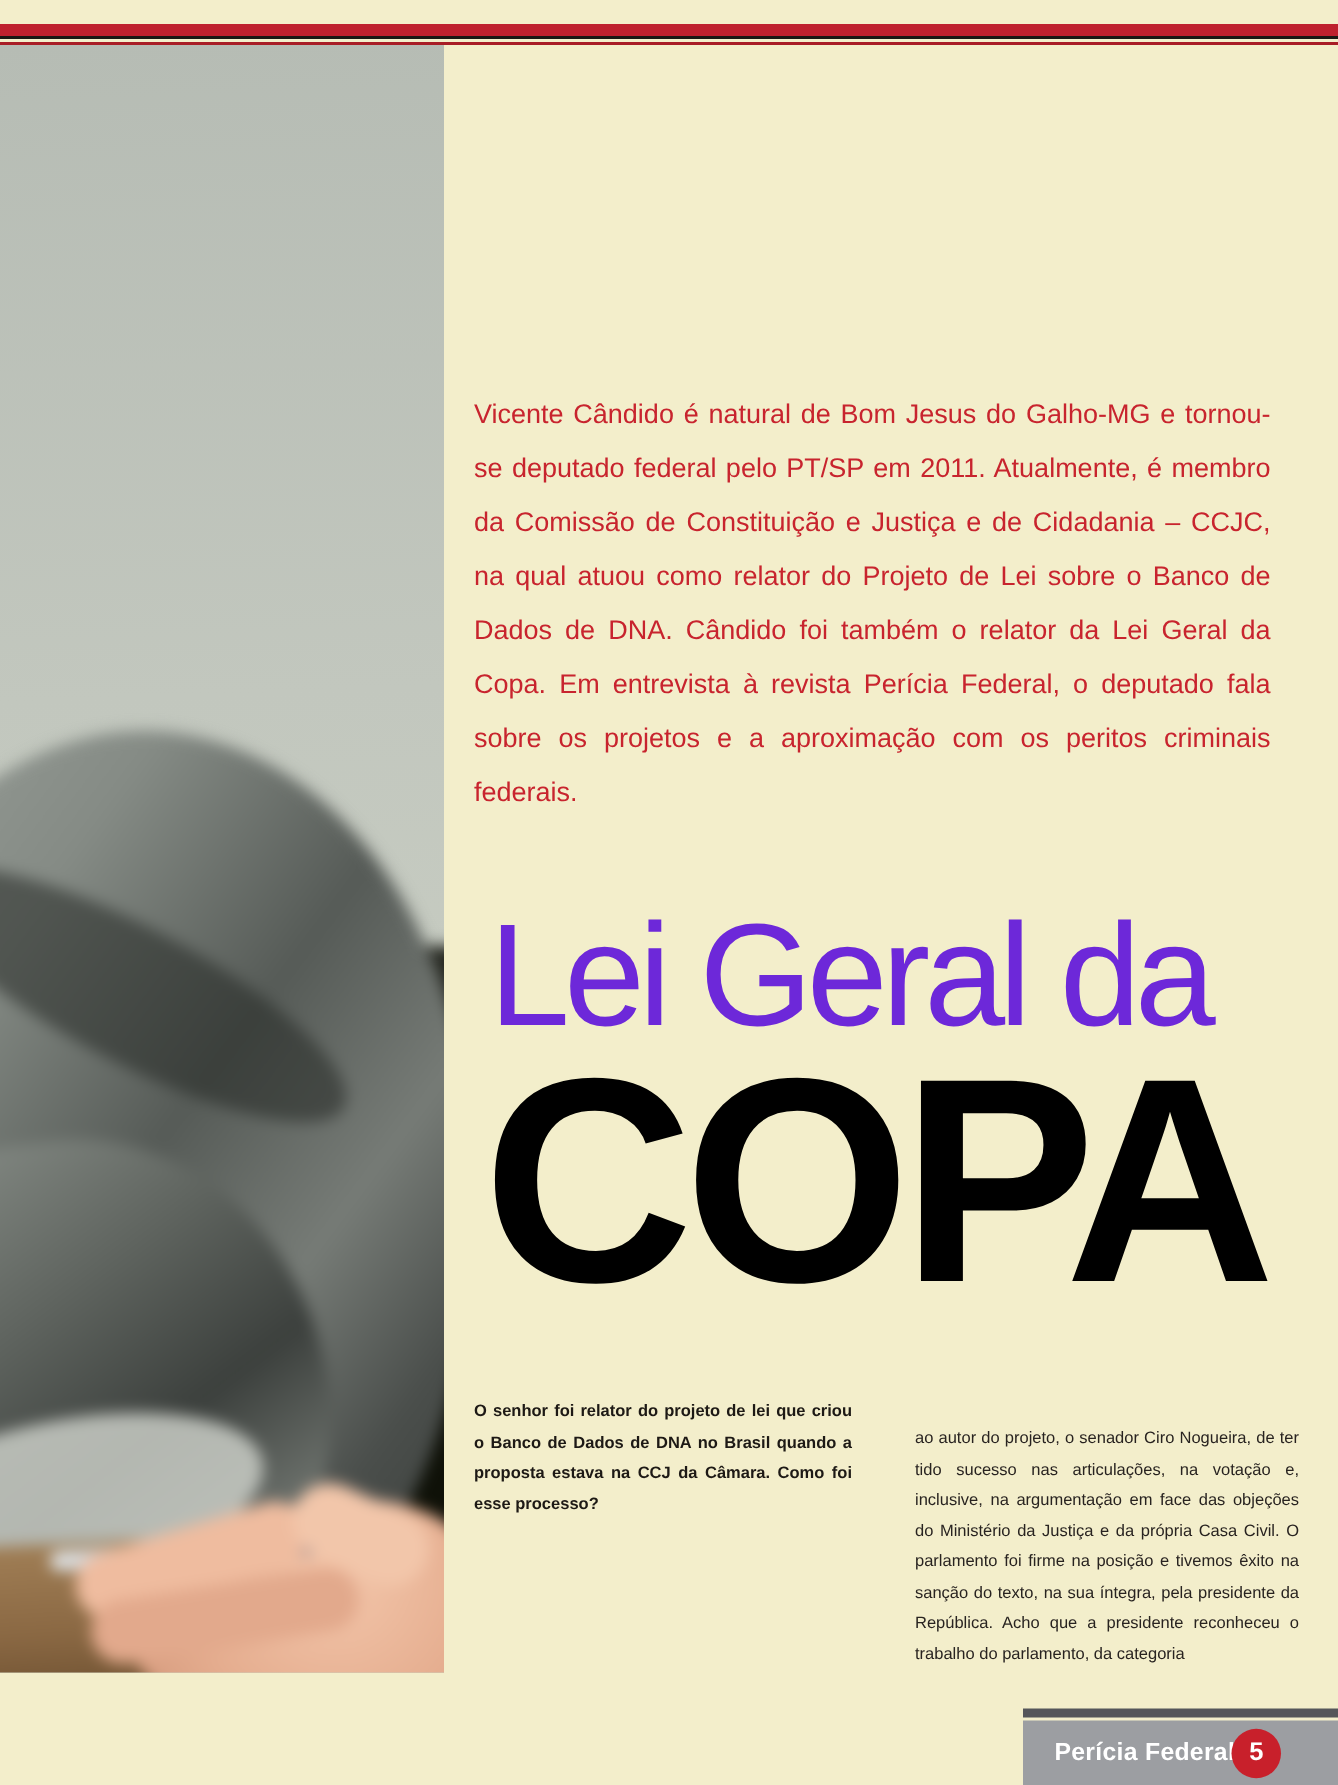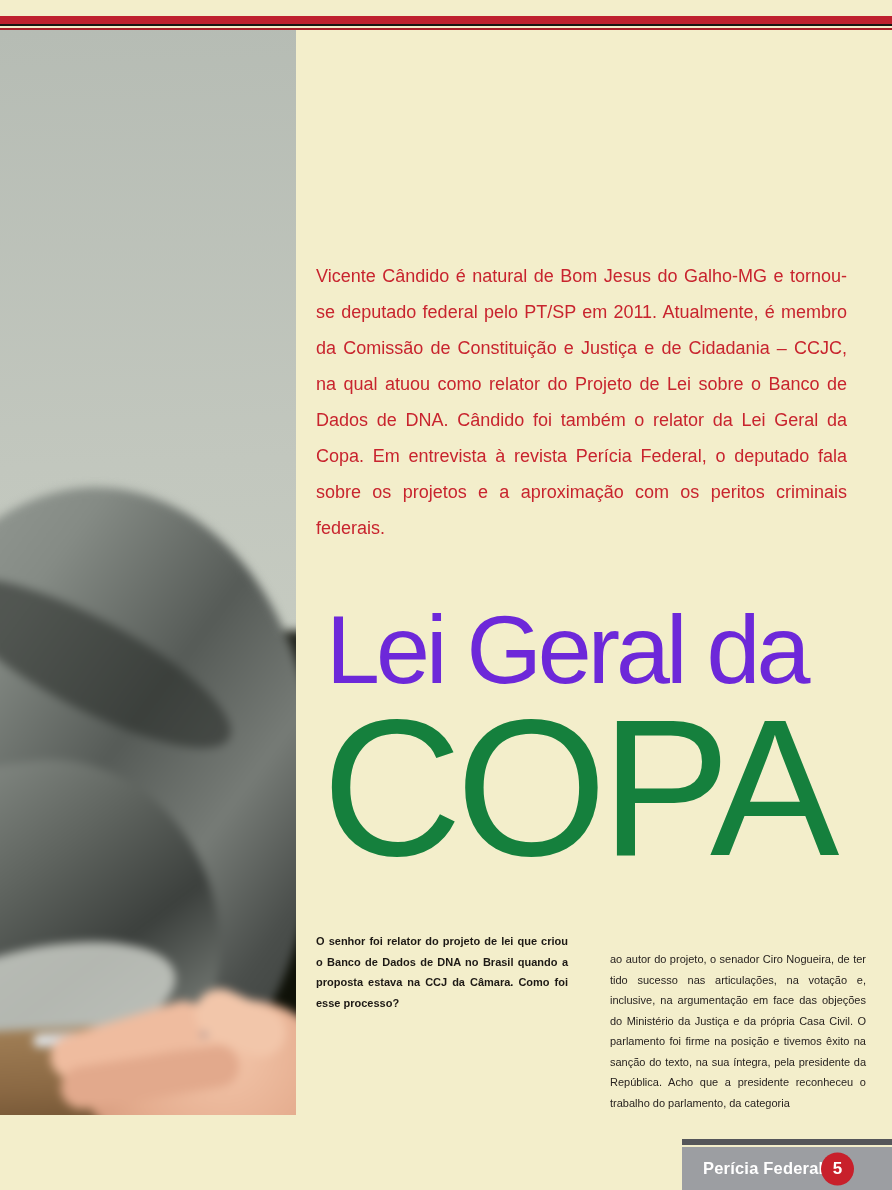"COPA" .headline-2 { color: #15803d -> #000000; font-weight: normal -> bold }
